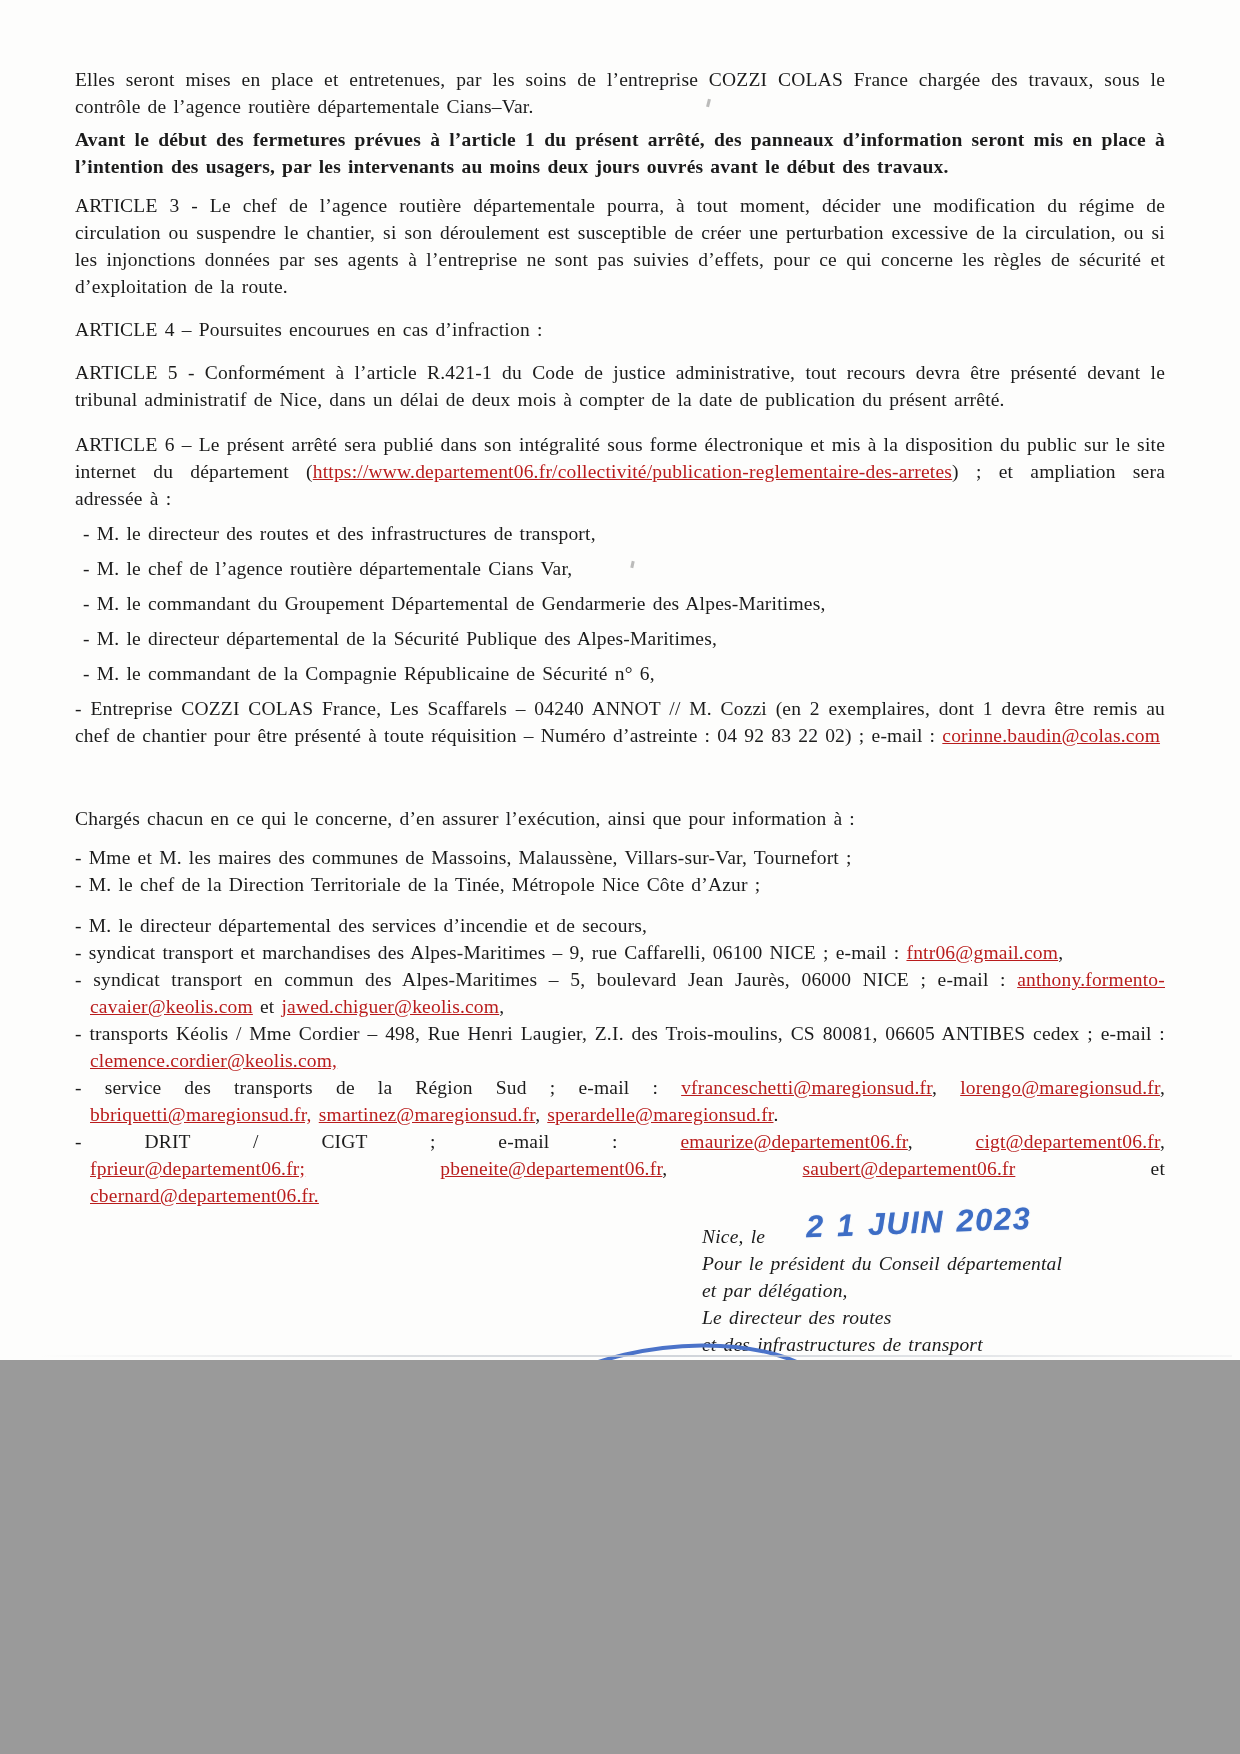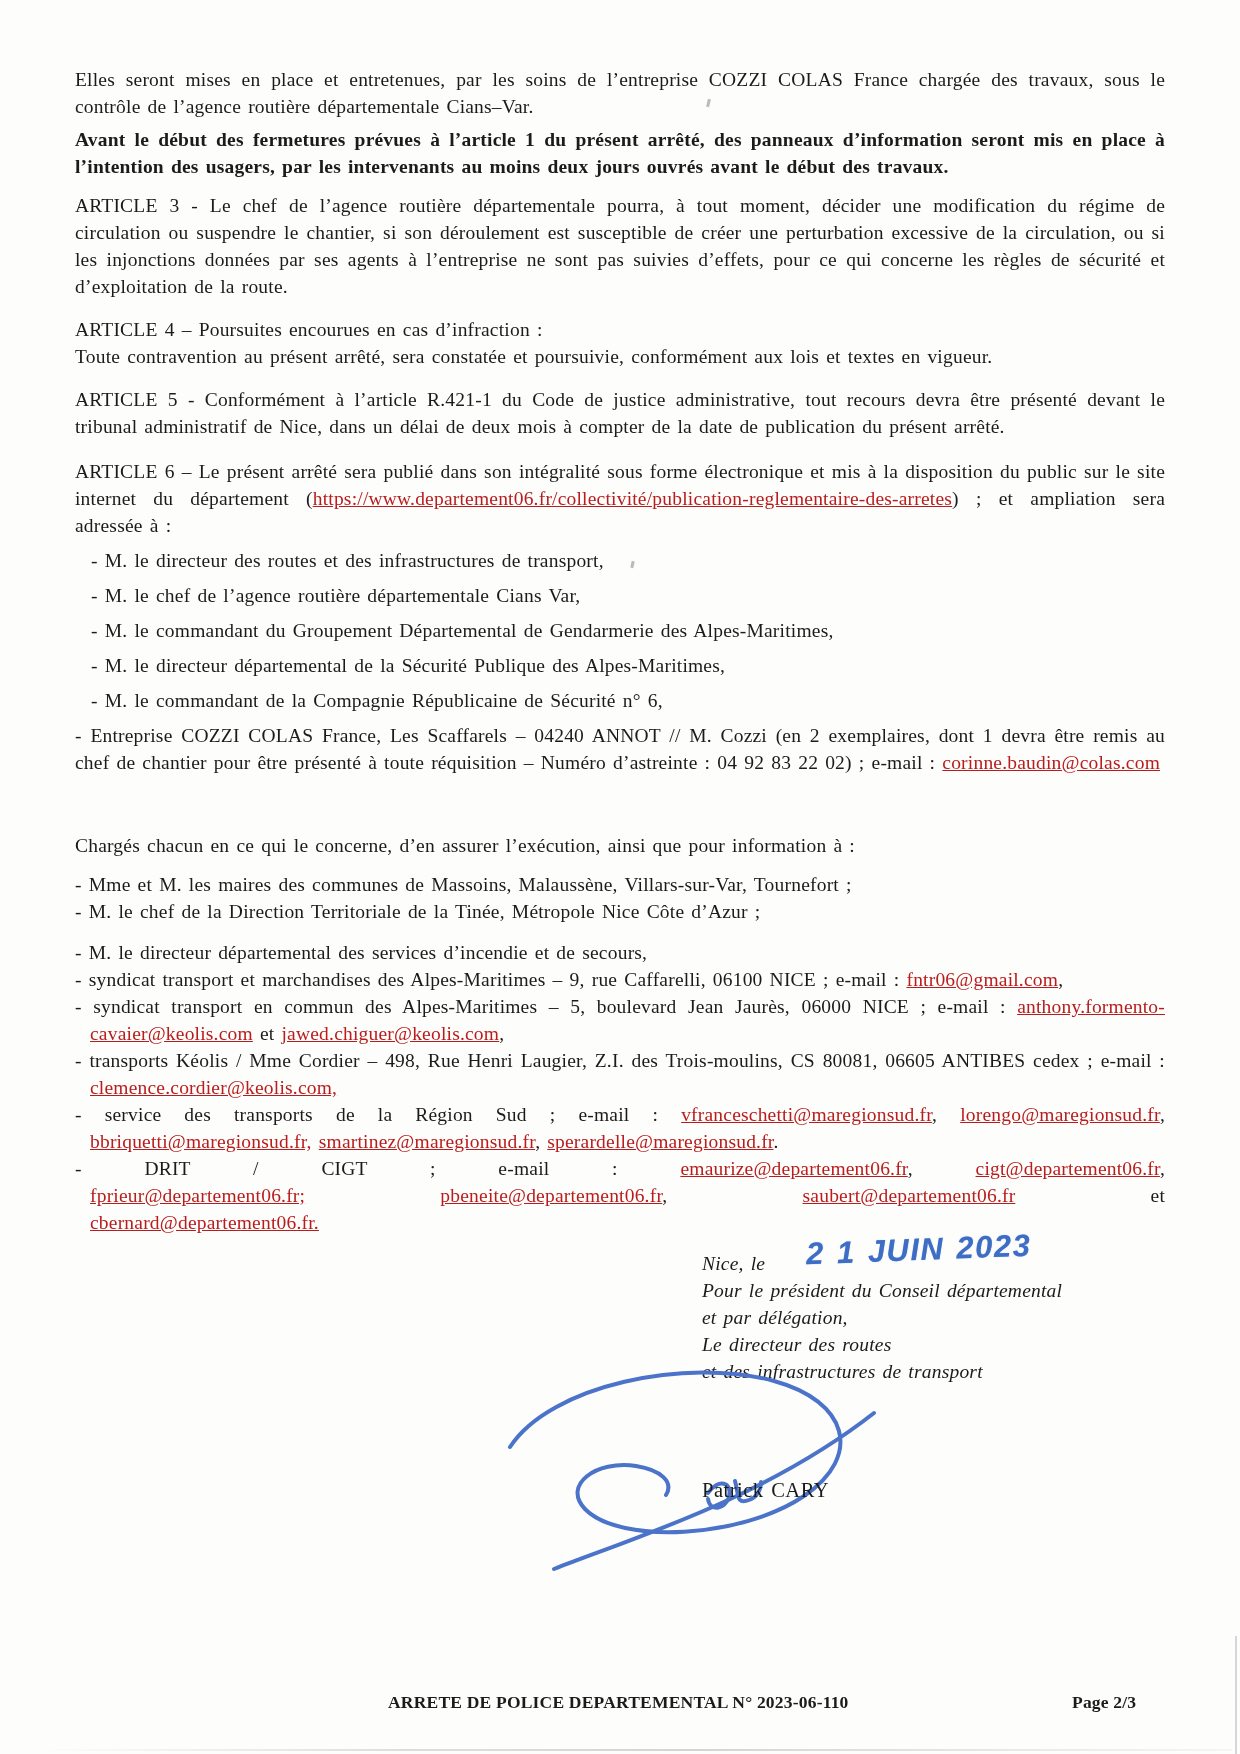"Elles seront mises en place" .page { height: 1754px -> 1360px }
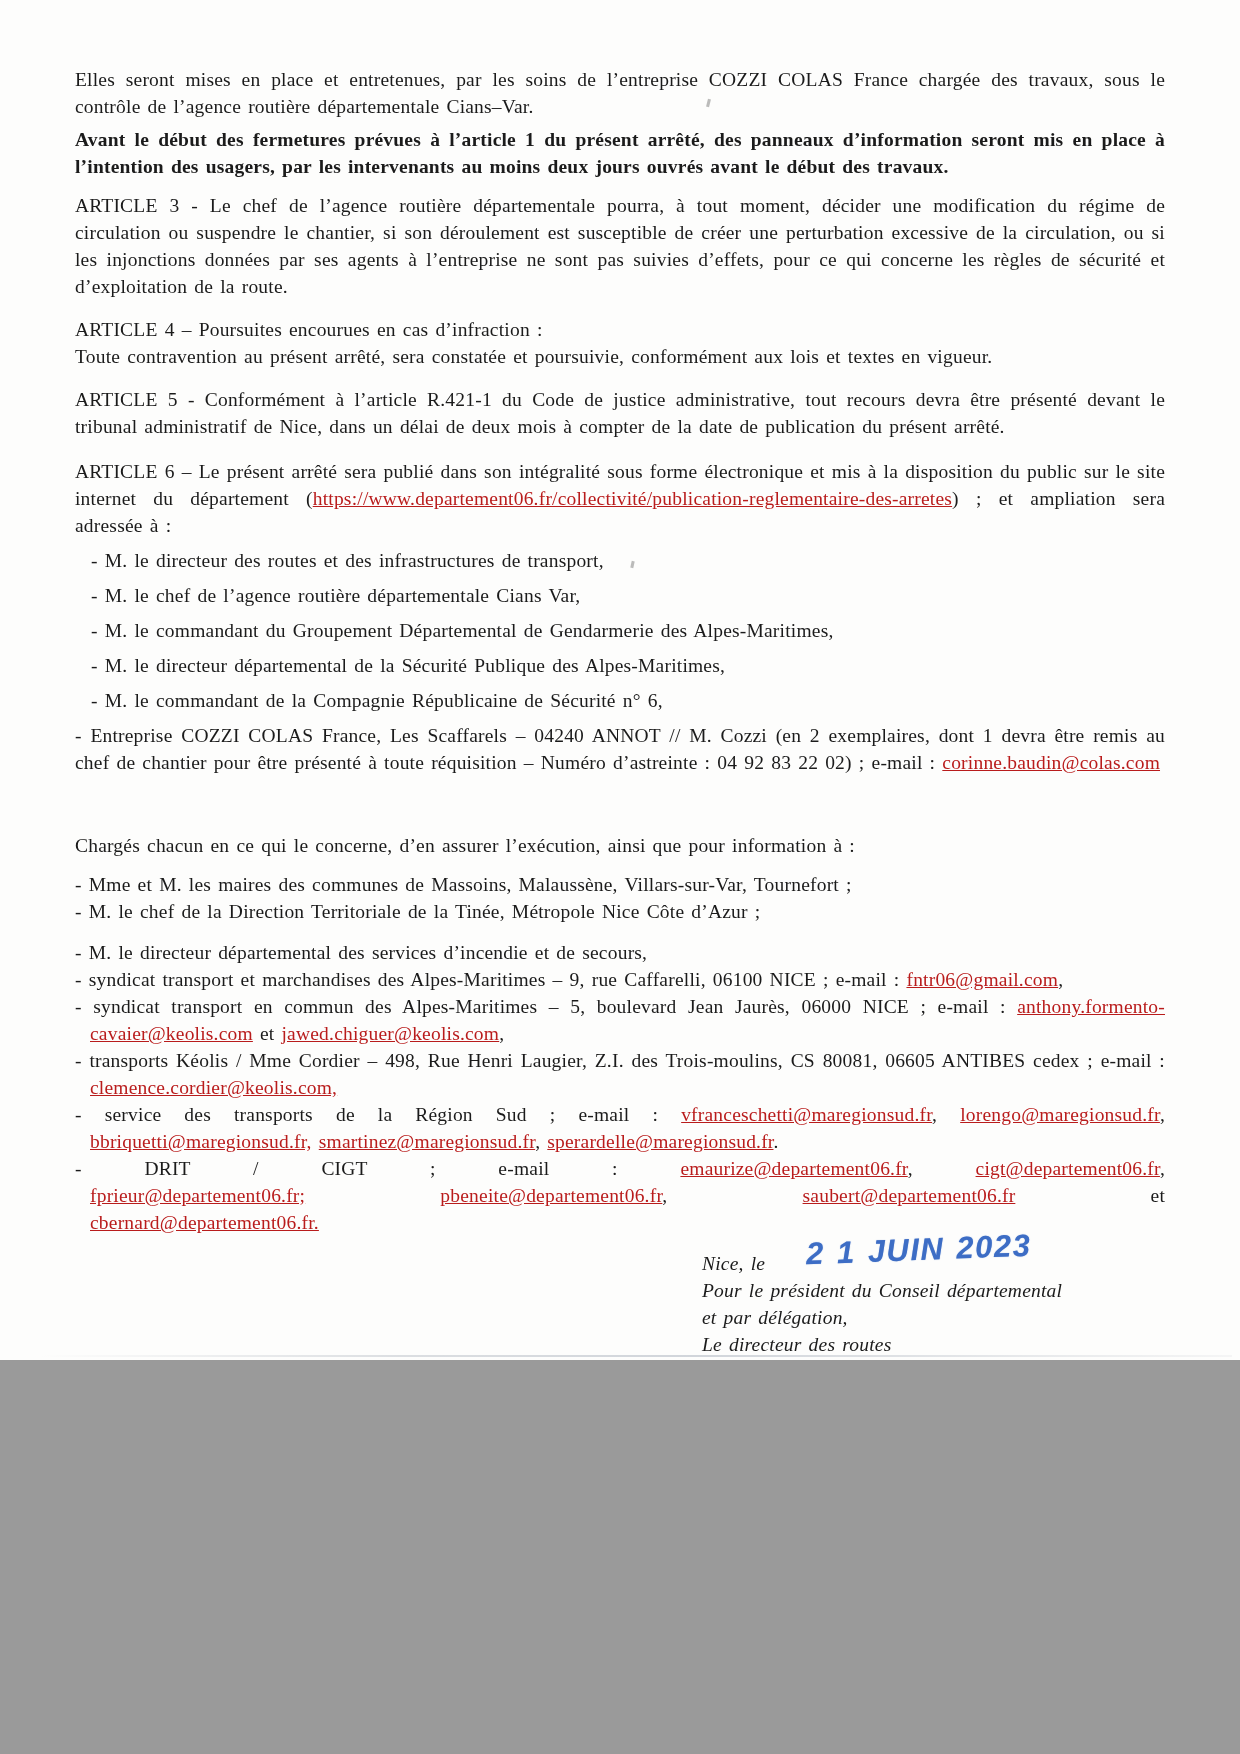"Toute contravention au présent arrêté," p.para { html: <p>Toute contravention au présent arrêté, sera constatée et poursuivie, conformément aux lois et textes en vigueur.</p> -> none }
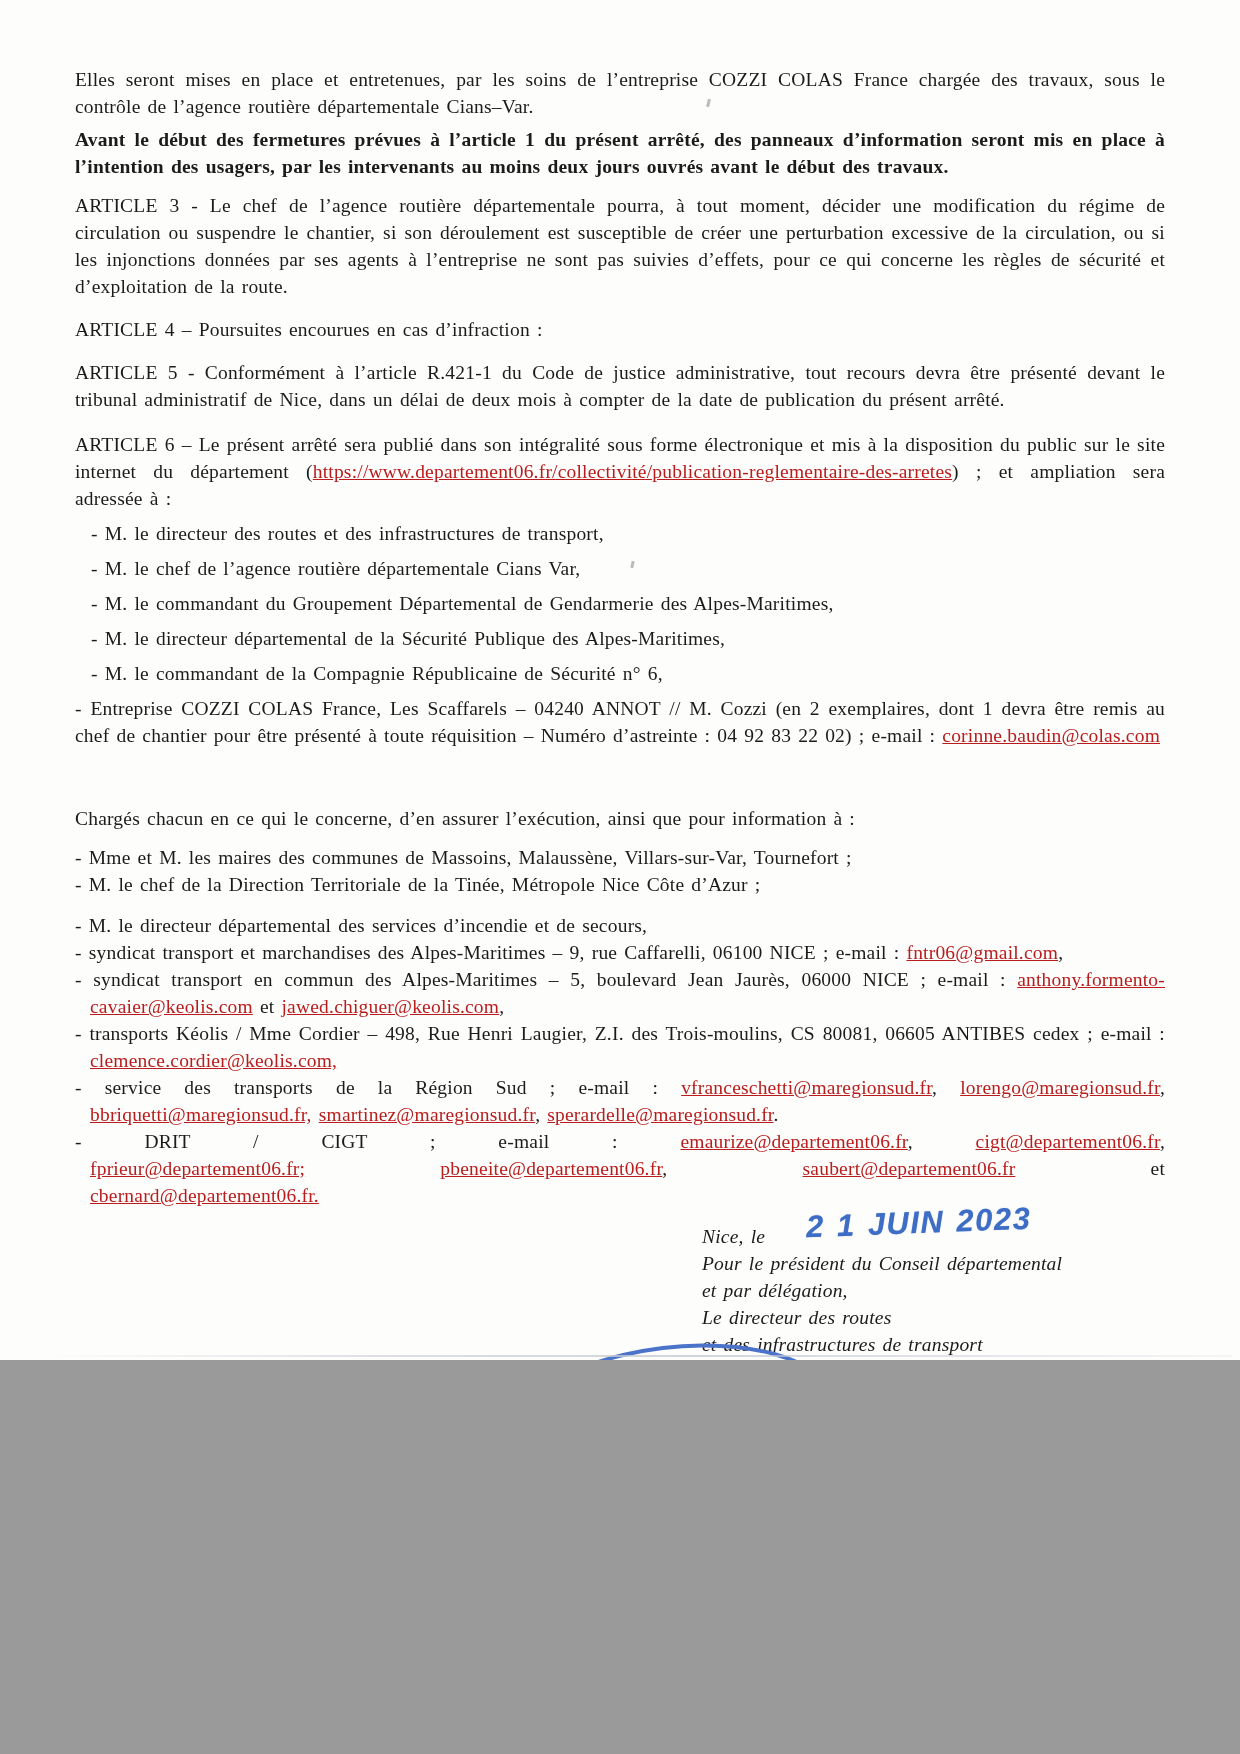"- M. le directeur des" .list-item { margin: 0 0 8px 16px -> 0 0 8px 8px }
